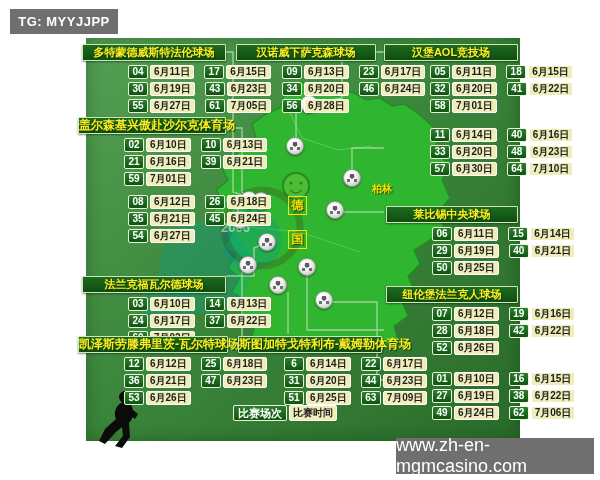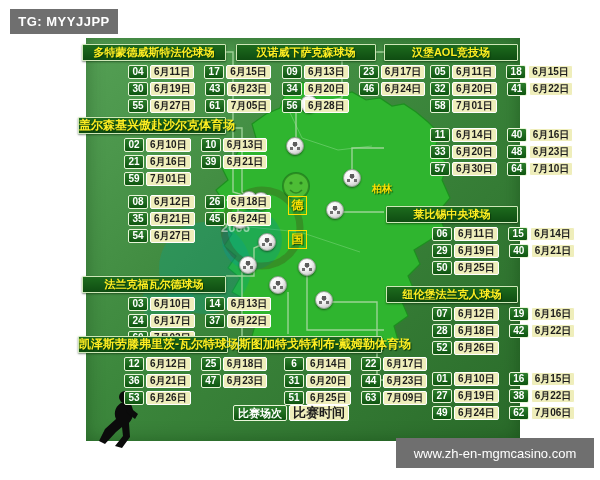"比赛时间" .legend .mdate { font-size: 13px -> 10px }
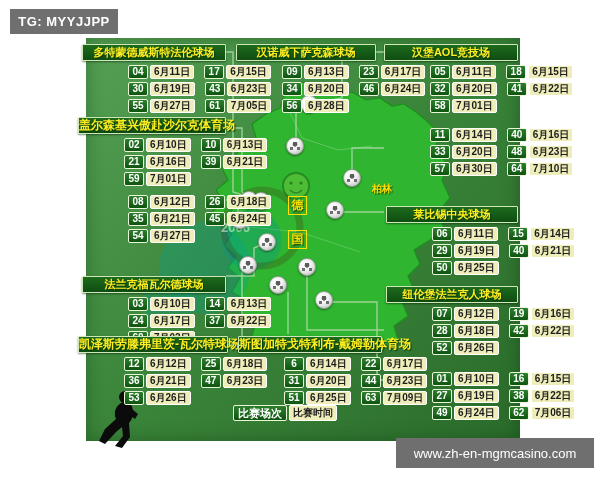"www.zh-en-mgmcasino.com" .watermark { font-size: 13px -> 18px; height: 30px -> 36px }
